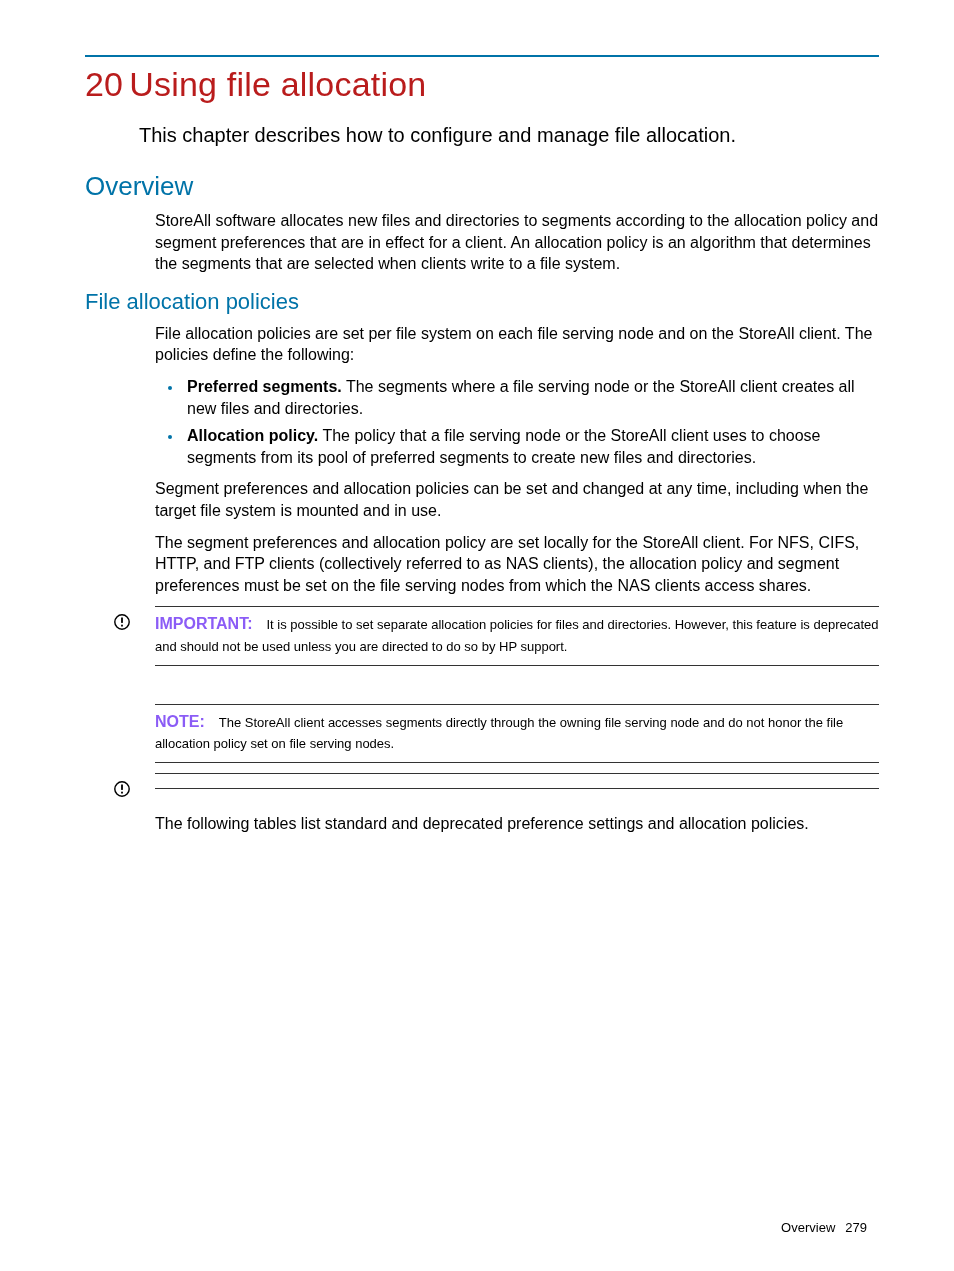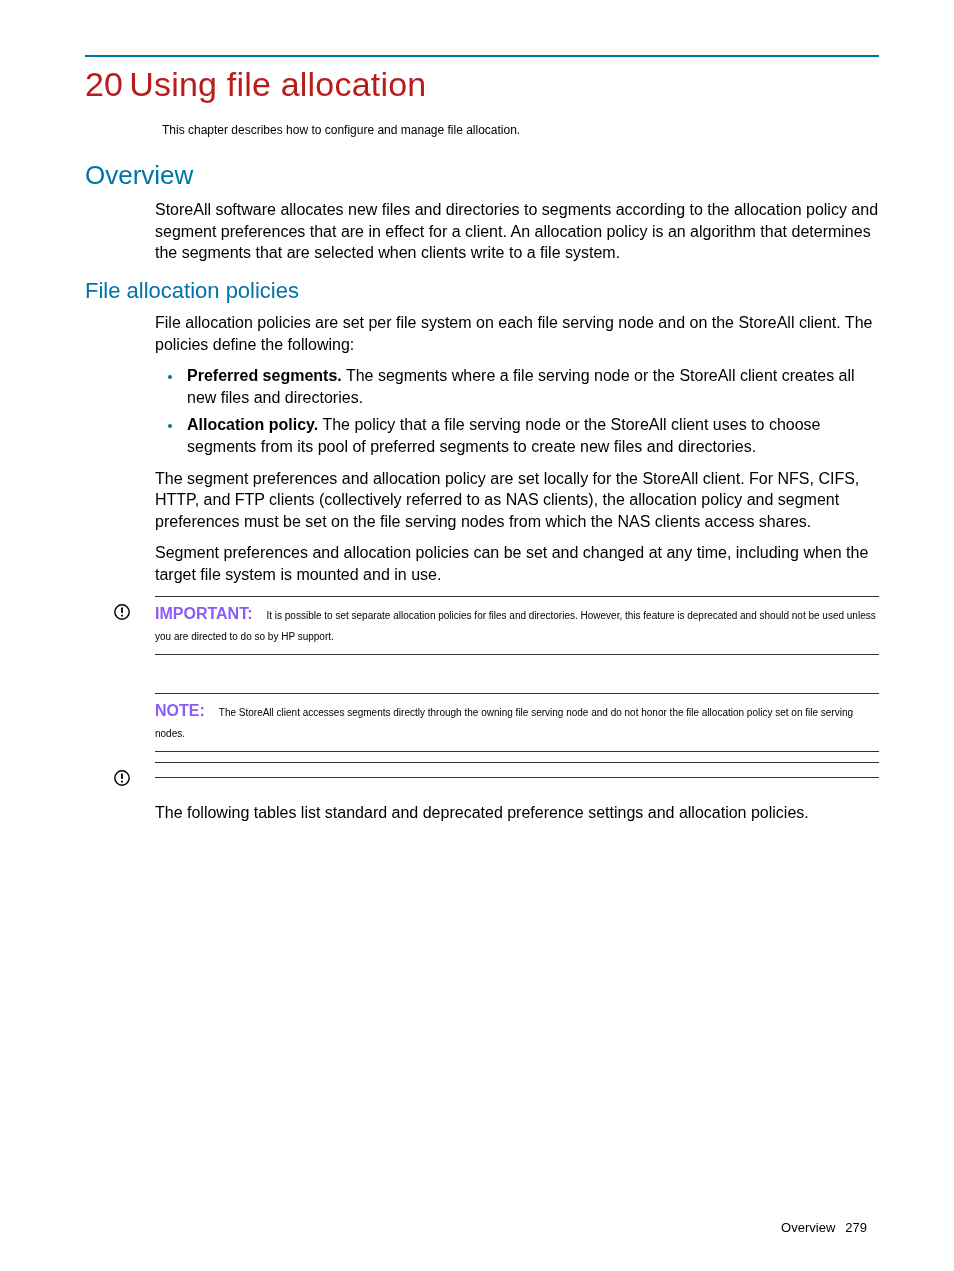"This chapter describes how to" .intro { font-size: 12px -> 20px; margin: 0 0 22px 77px -> 0 0 22px 54px }
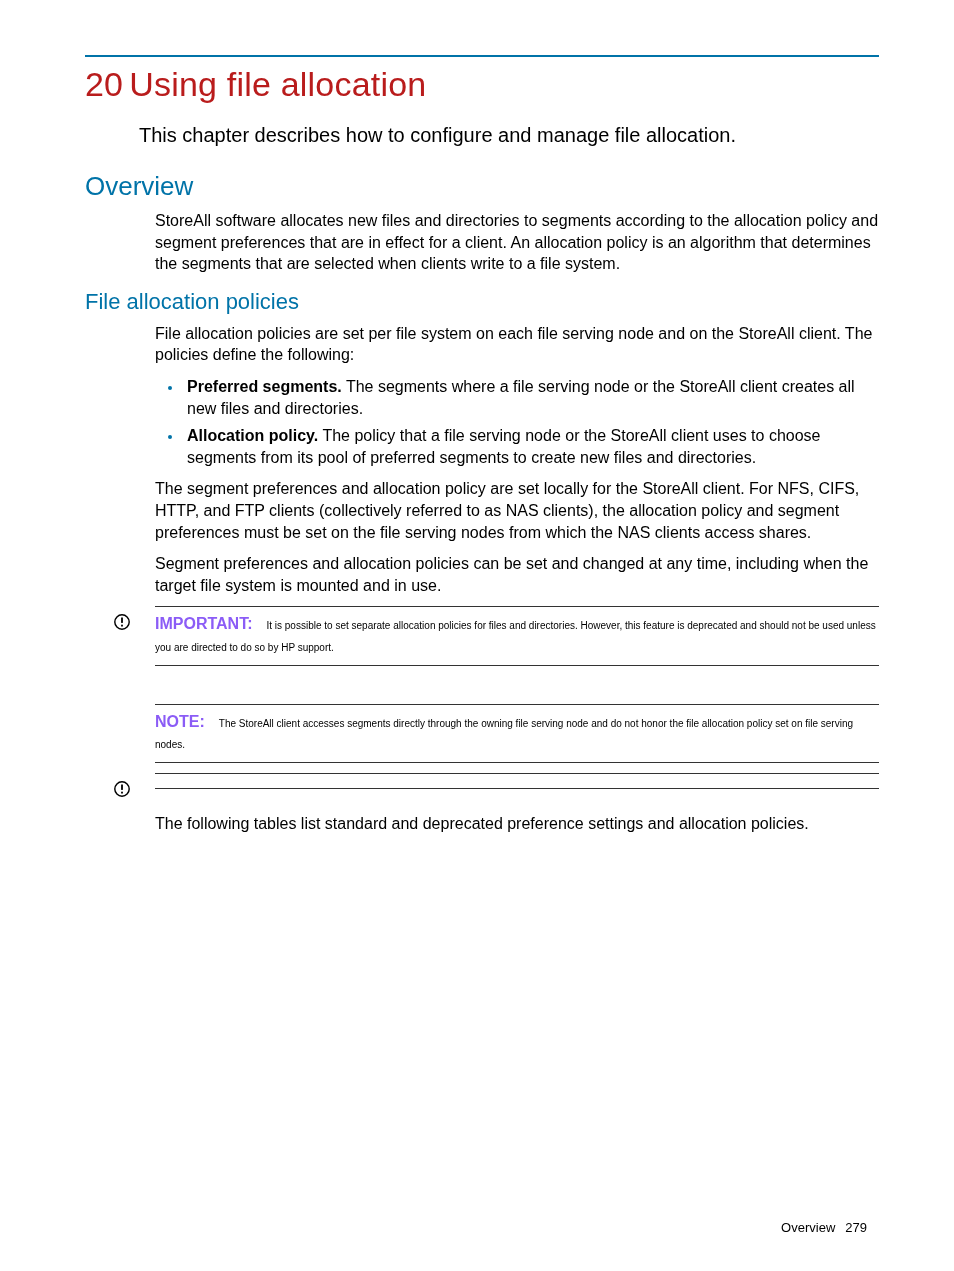"The segment preferences and allocation" p.body-text { order: before "Segment preferences and allocation" -> after "Segment preferences and allocation" }
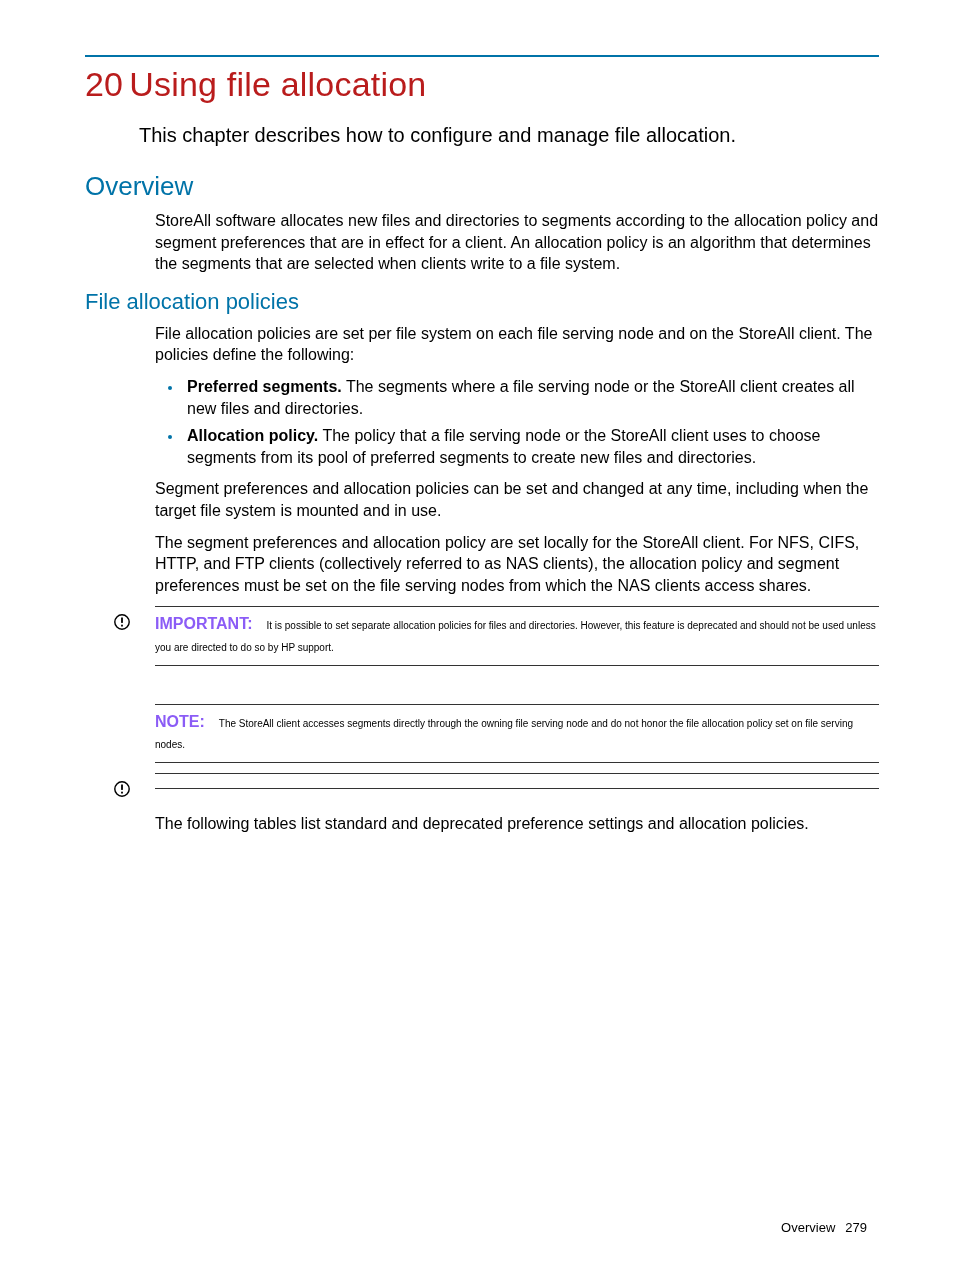"It is possible to set" .callout-text { font-size: 10px -> 13px }
